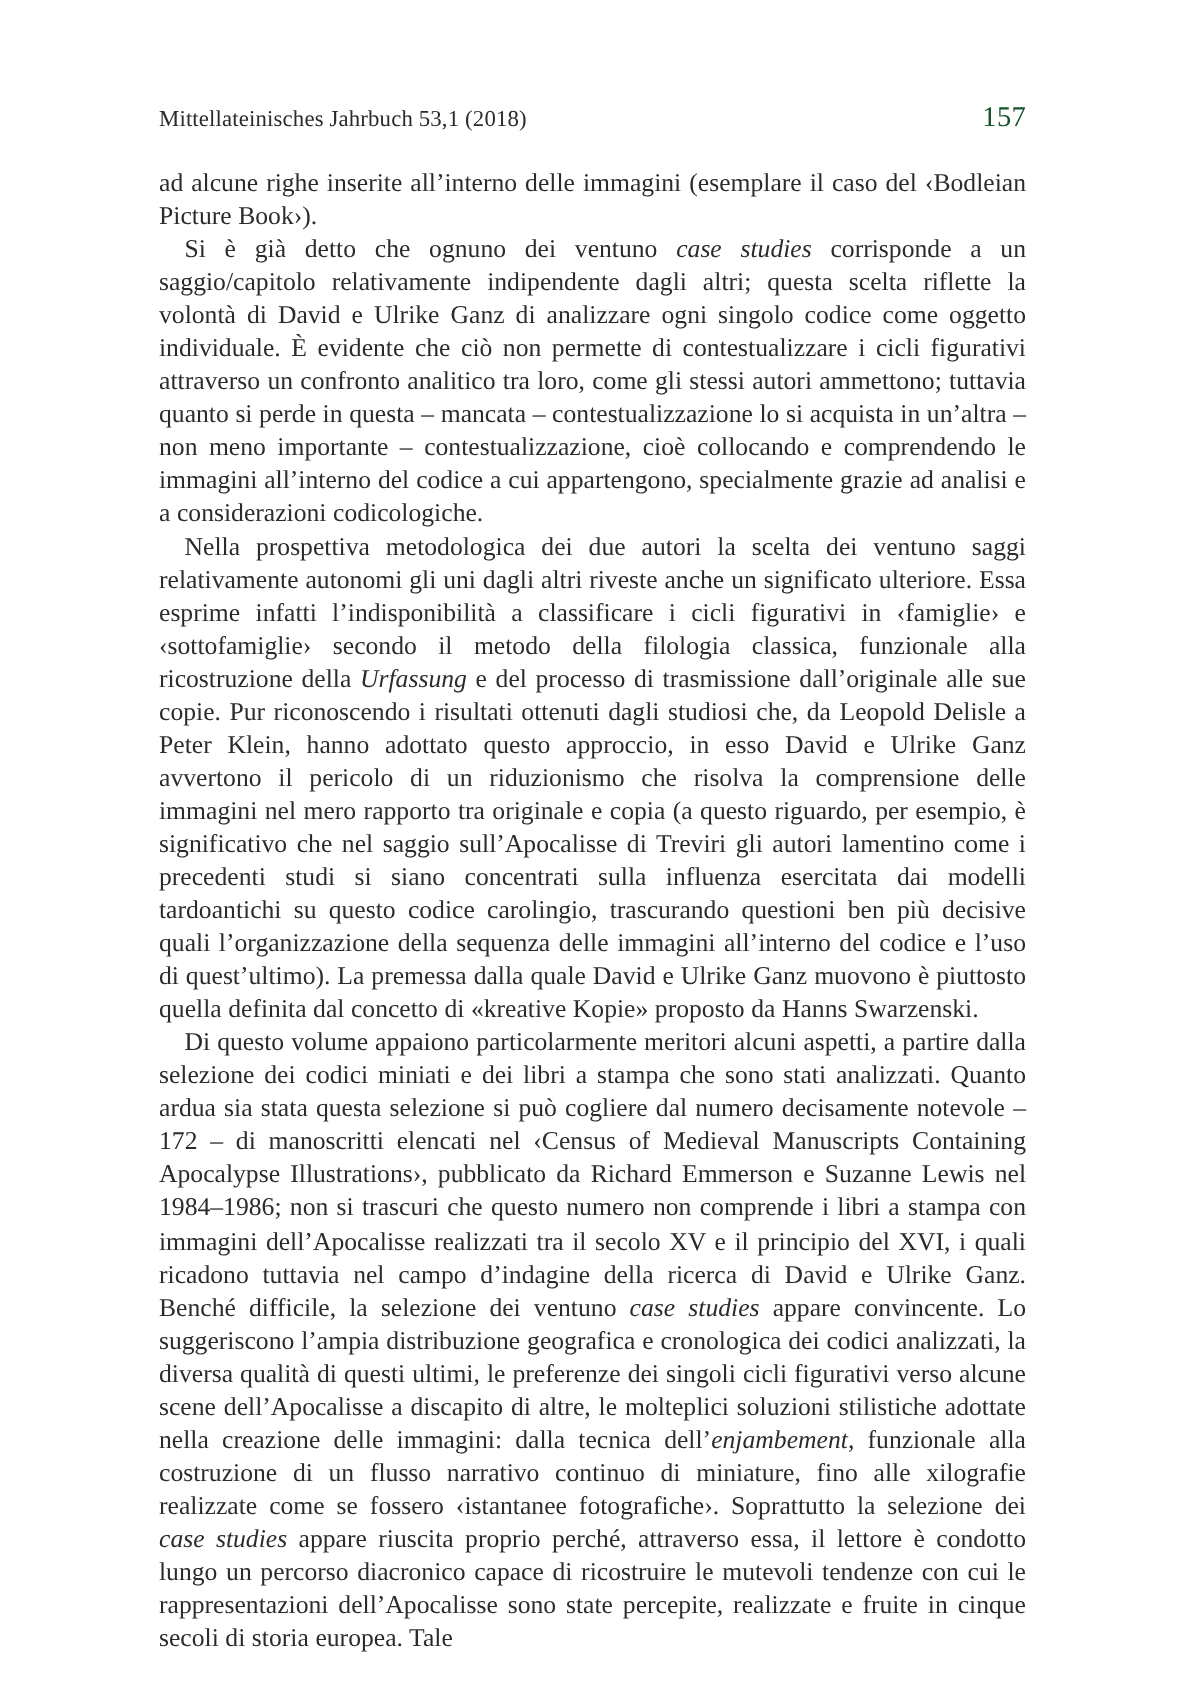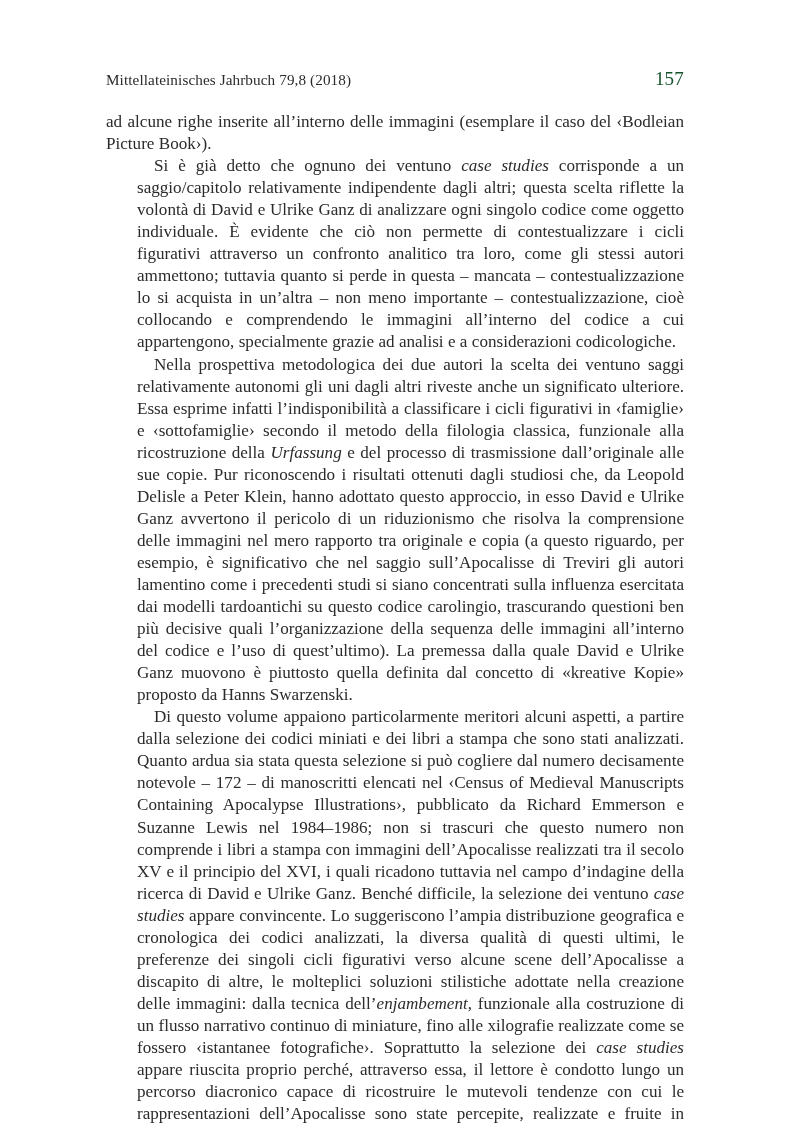"Mittellateinisches Jahrbuch 79,8 (2018)" span.runhead-title { text: 79,8 -> 53,1 }
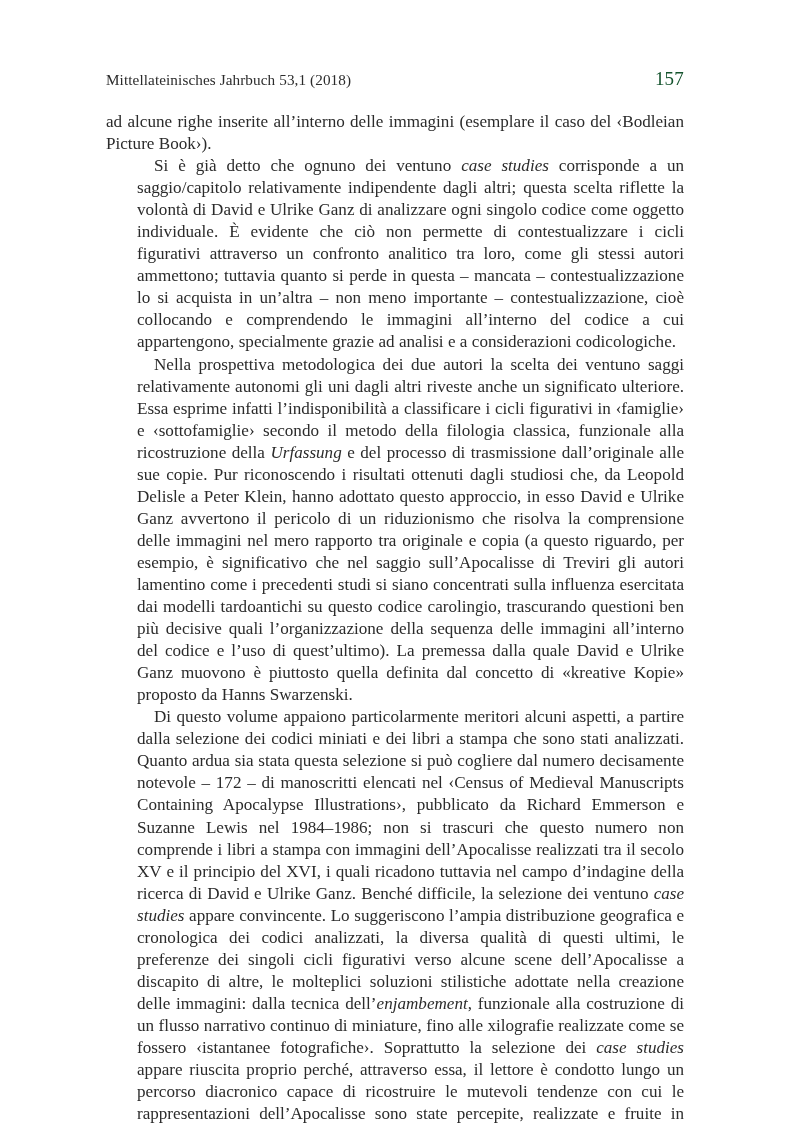"Si è già detto che" .para.indent { margin-left: 31px -> none }
